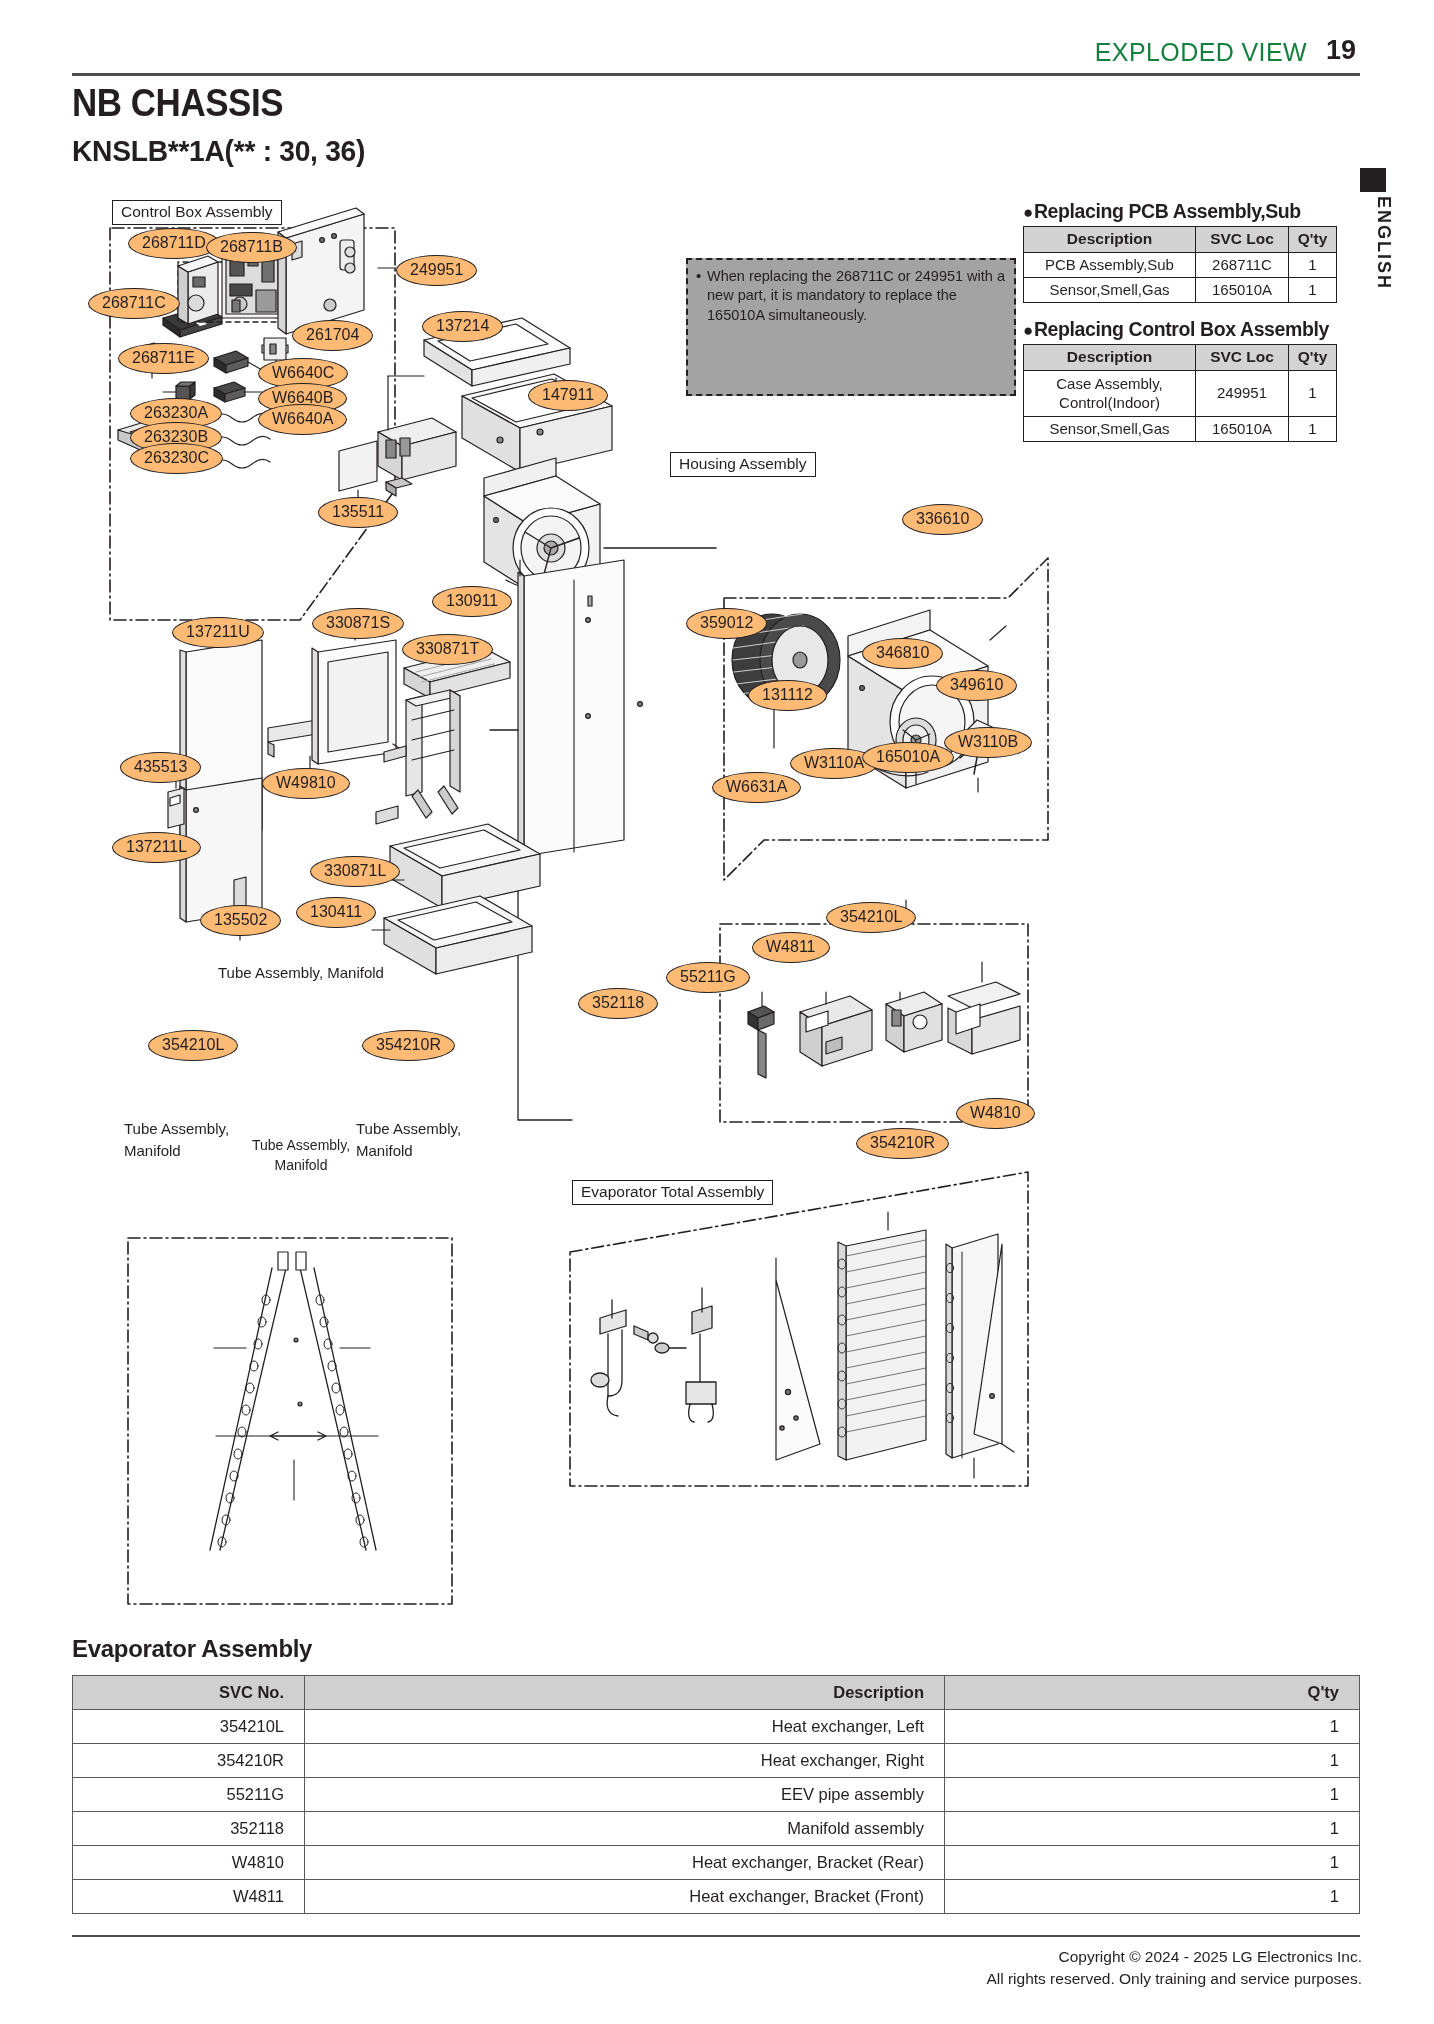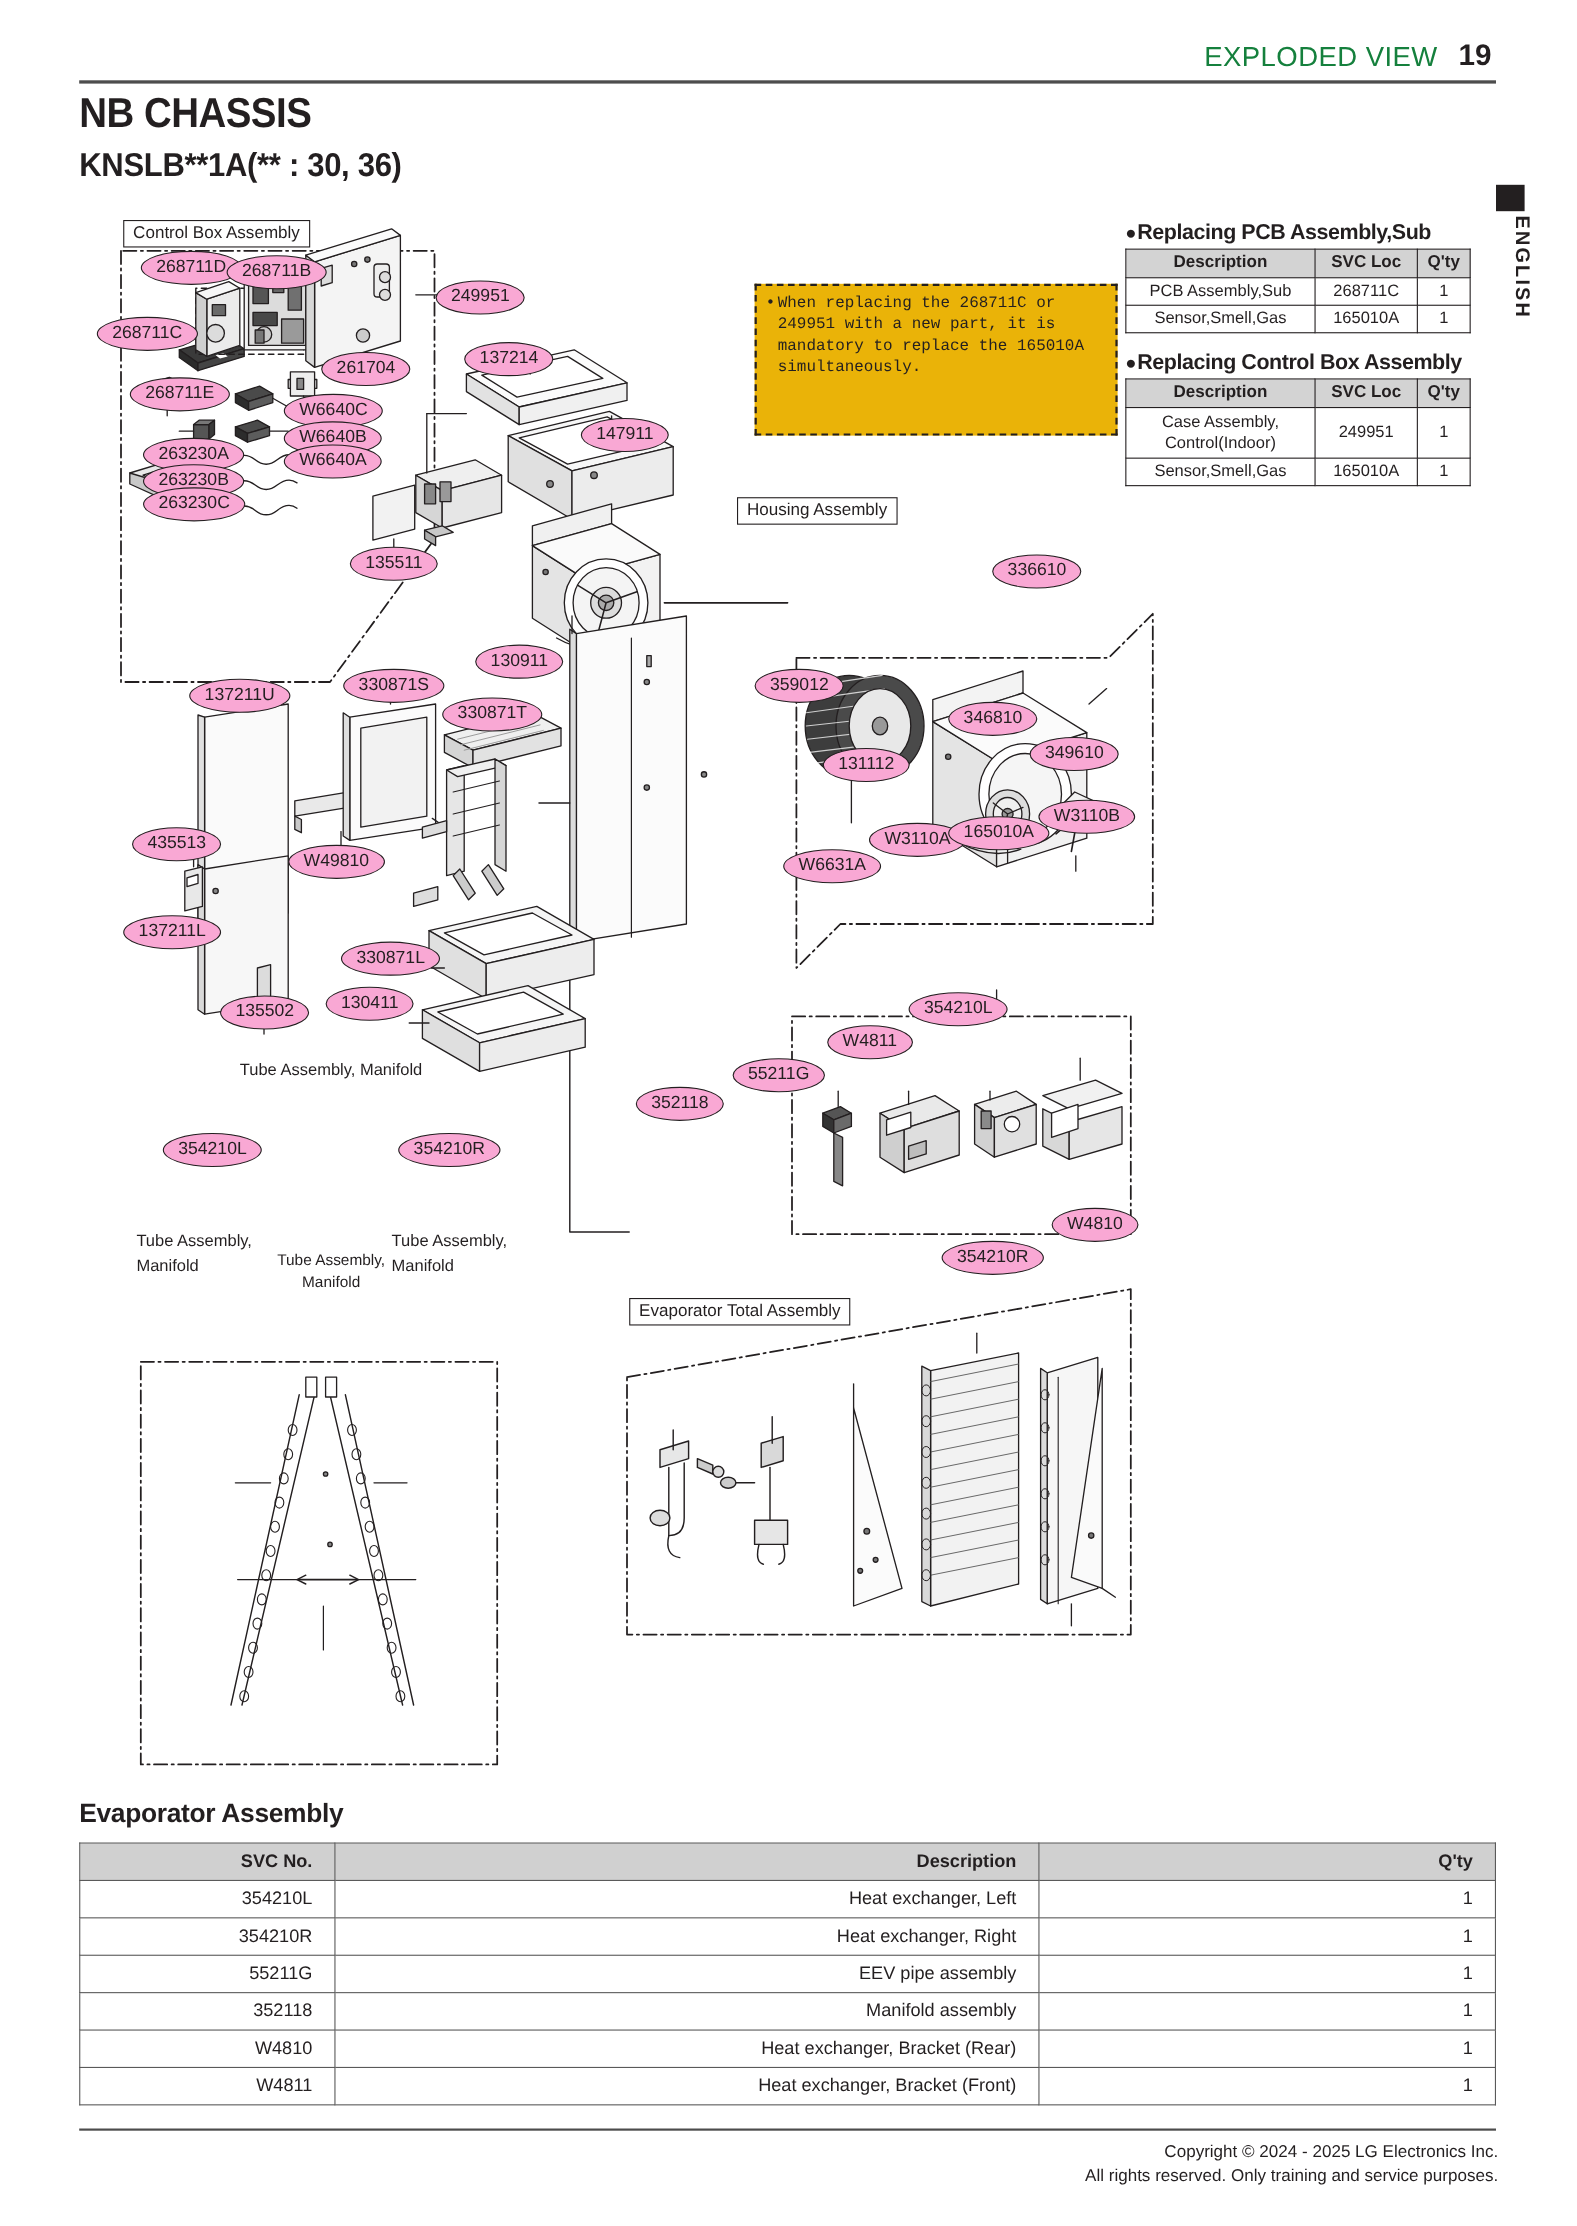"268711D" .oval { background: #f9a8d4 -> #fdba74 }
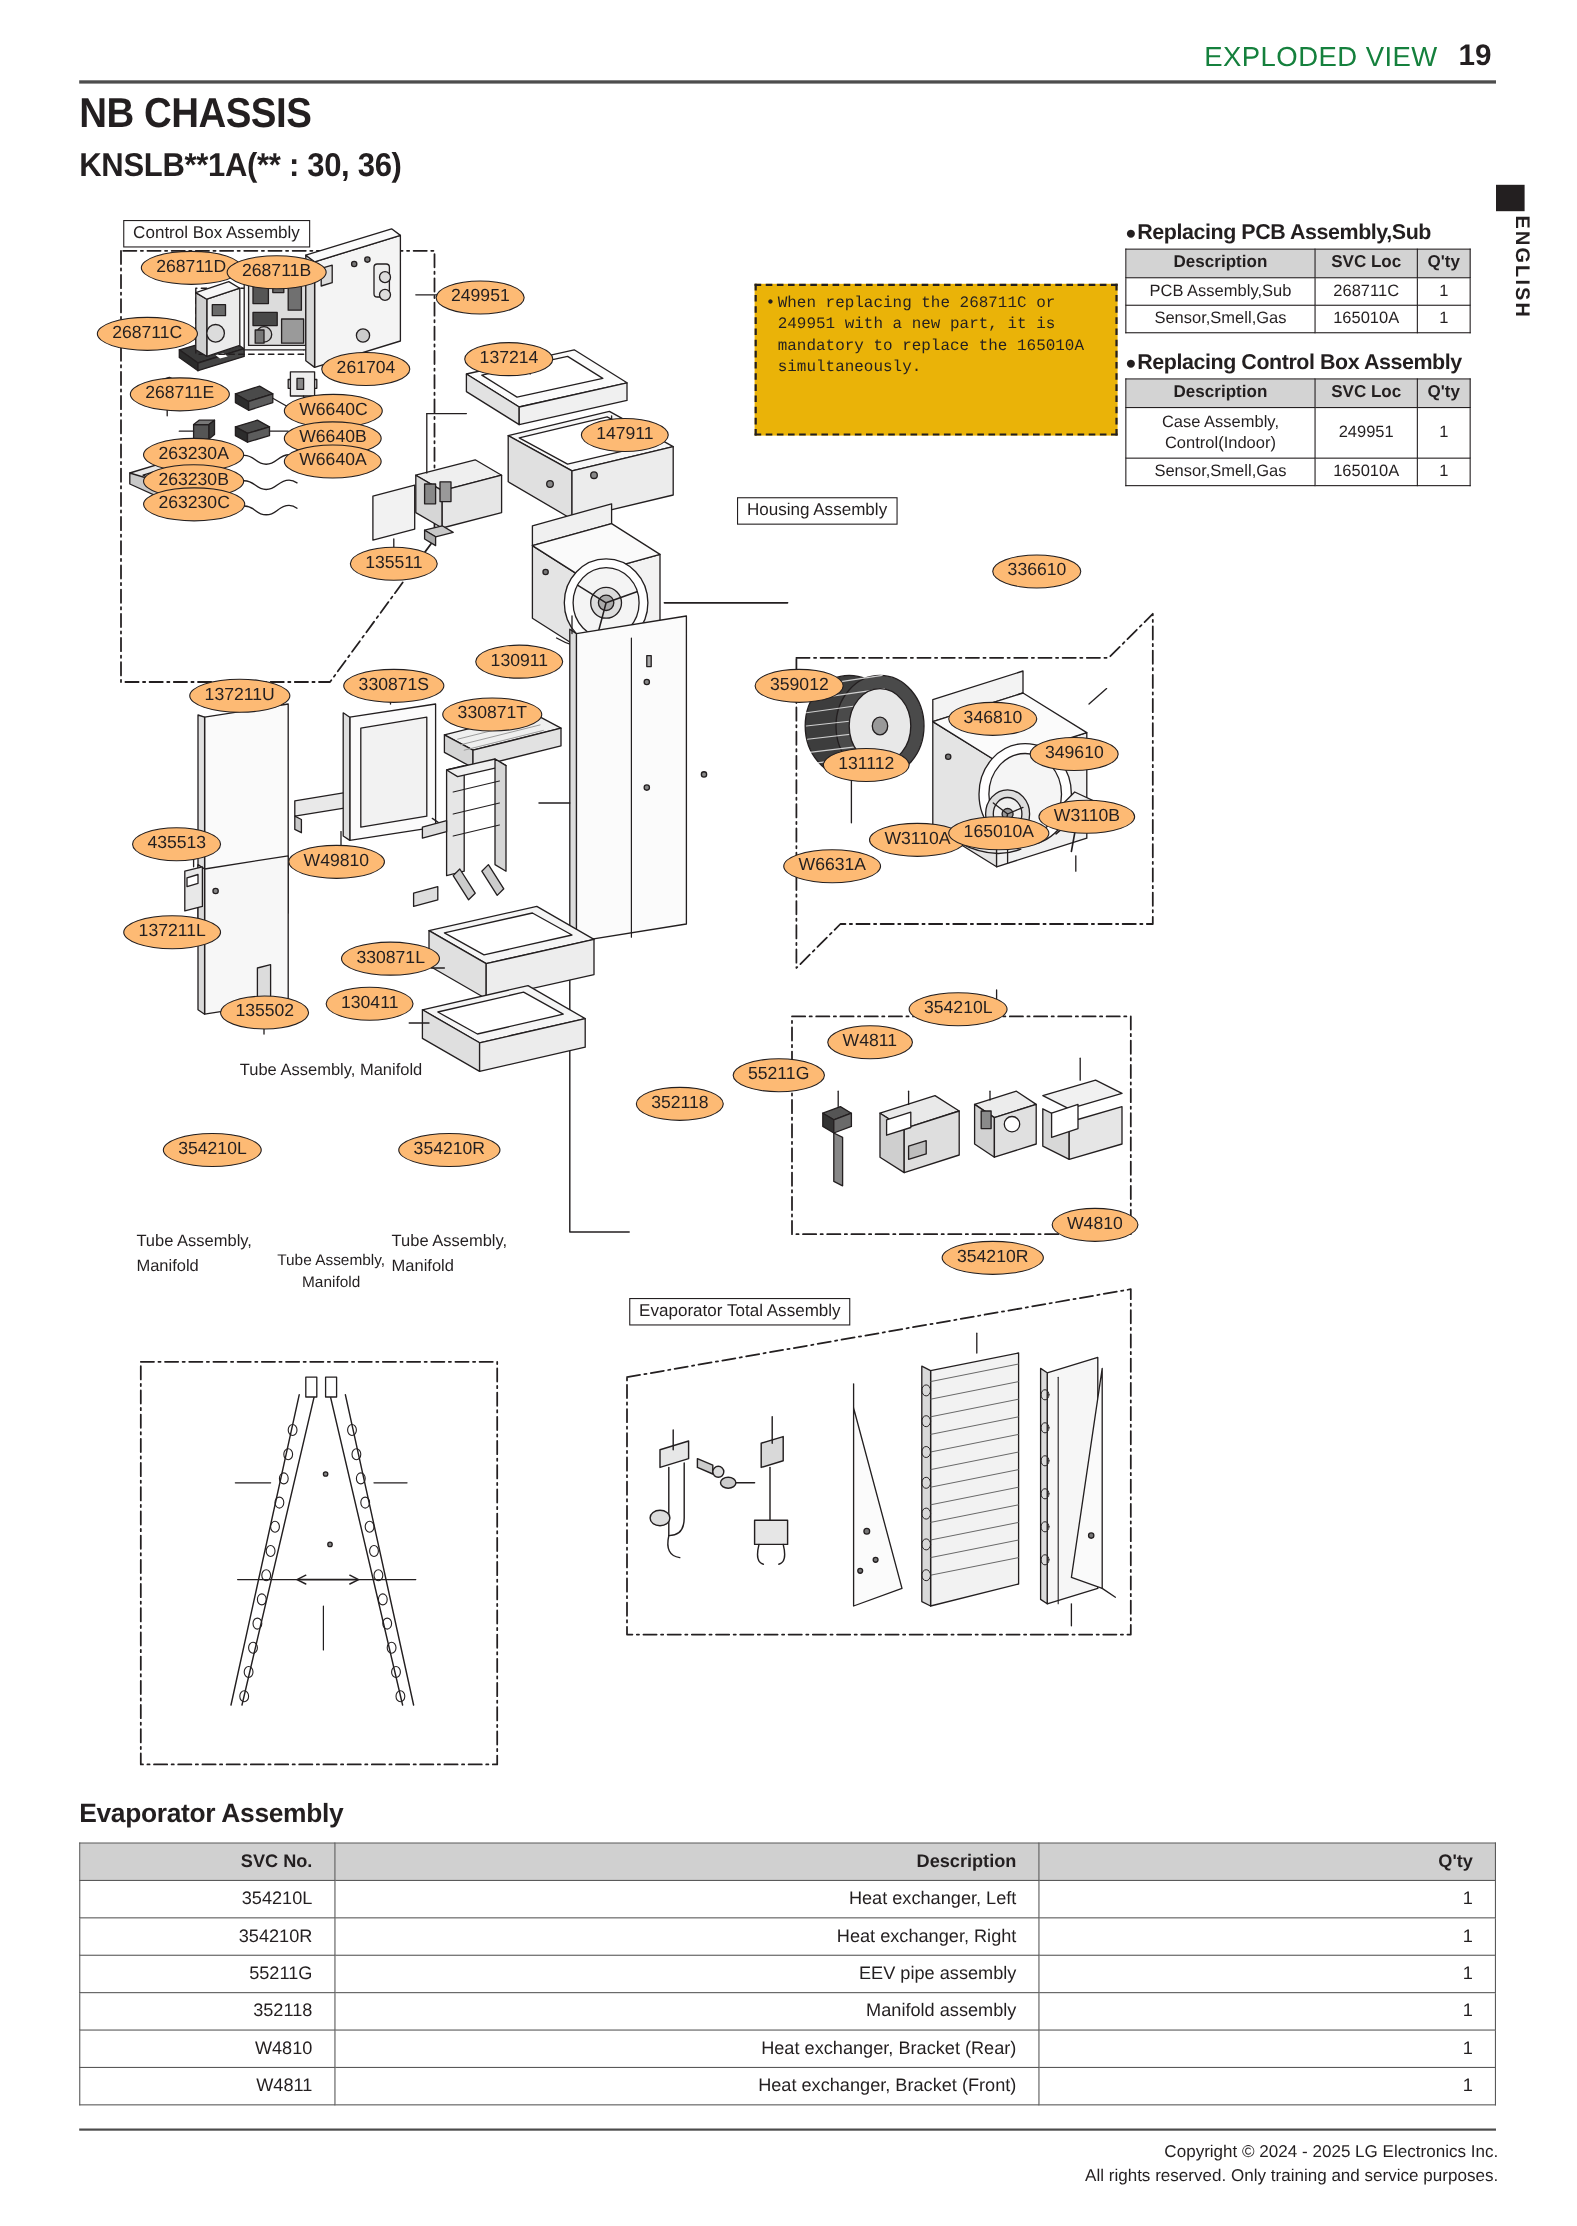"When replacing the 268711C or" .notebox { background: #eab308 -> #a3a3a3; font-family: Liberation Mono, monospace -> none }
